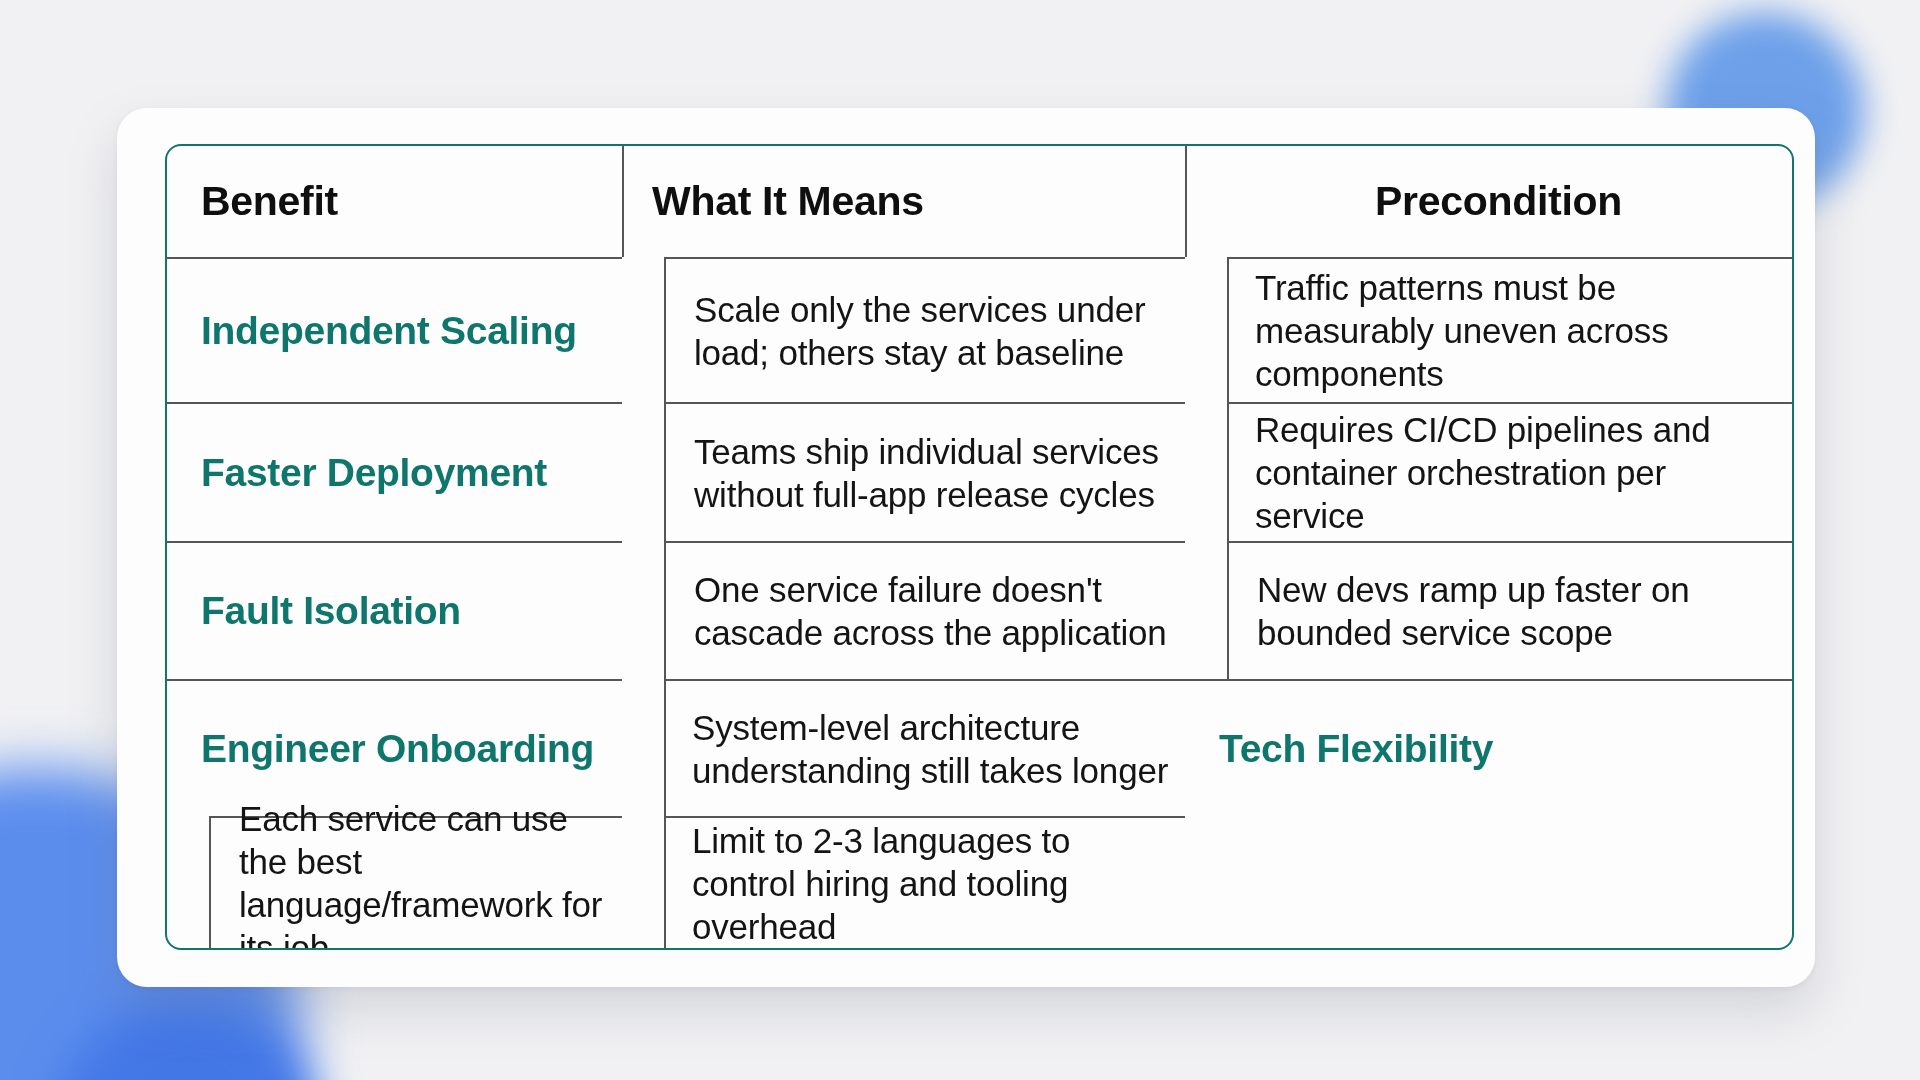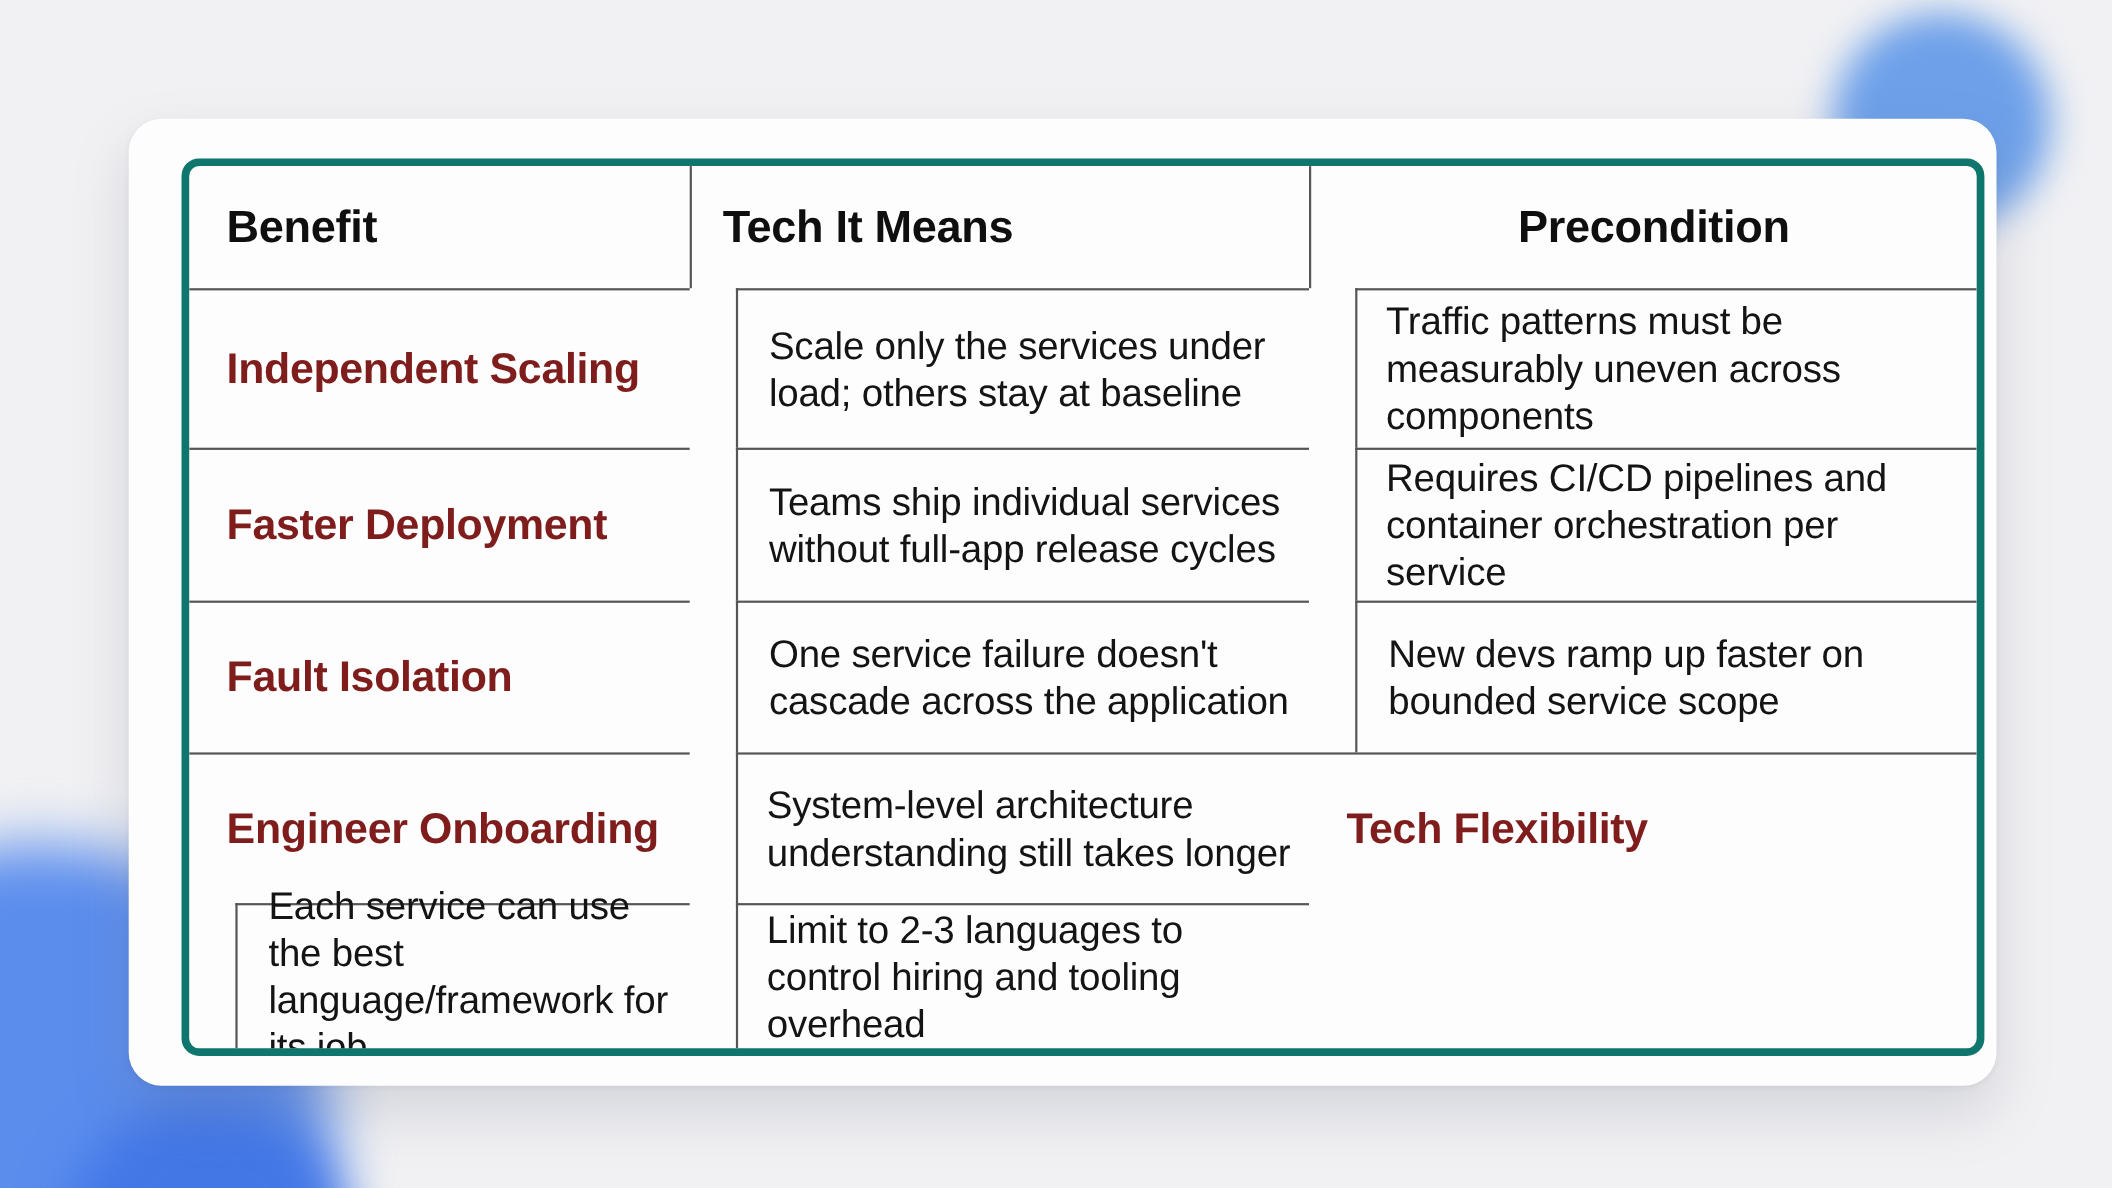"Benefit" .tablewrap { border: 7px solid #0f766e -> 2px solid #0f766e }
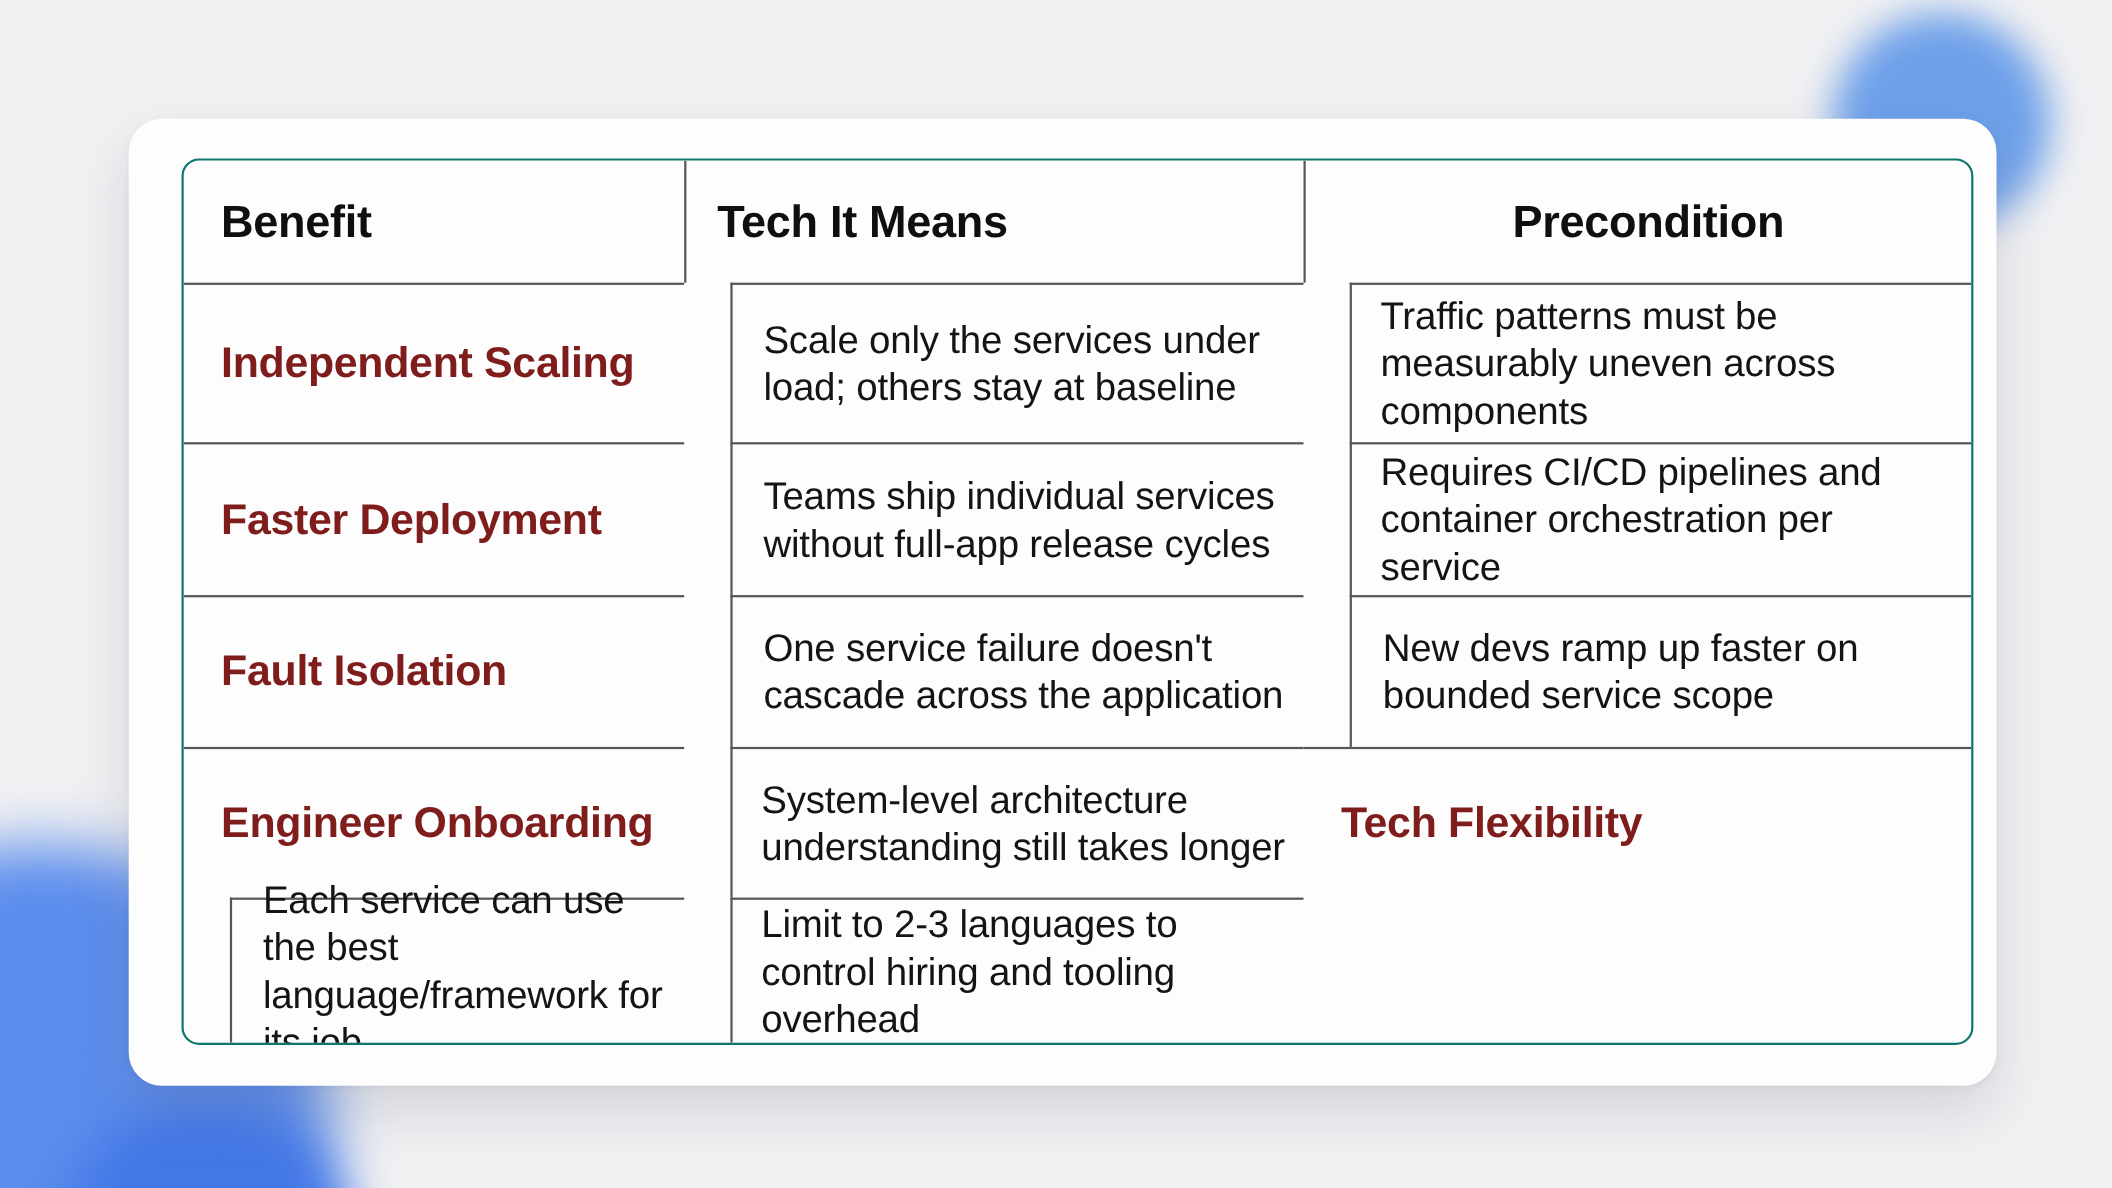"Tech It Means" span { text: Tech -> What }
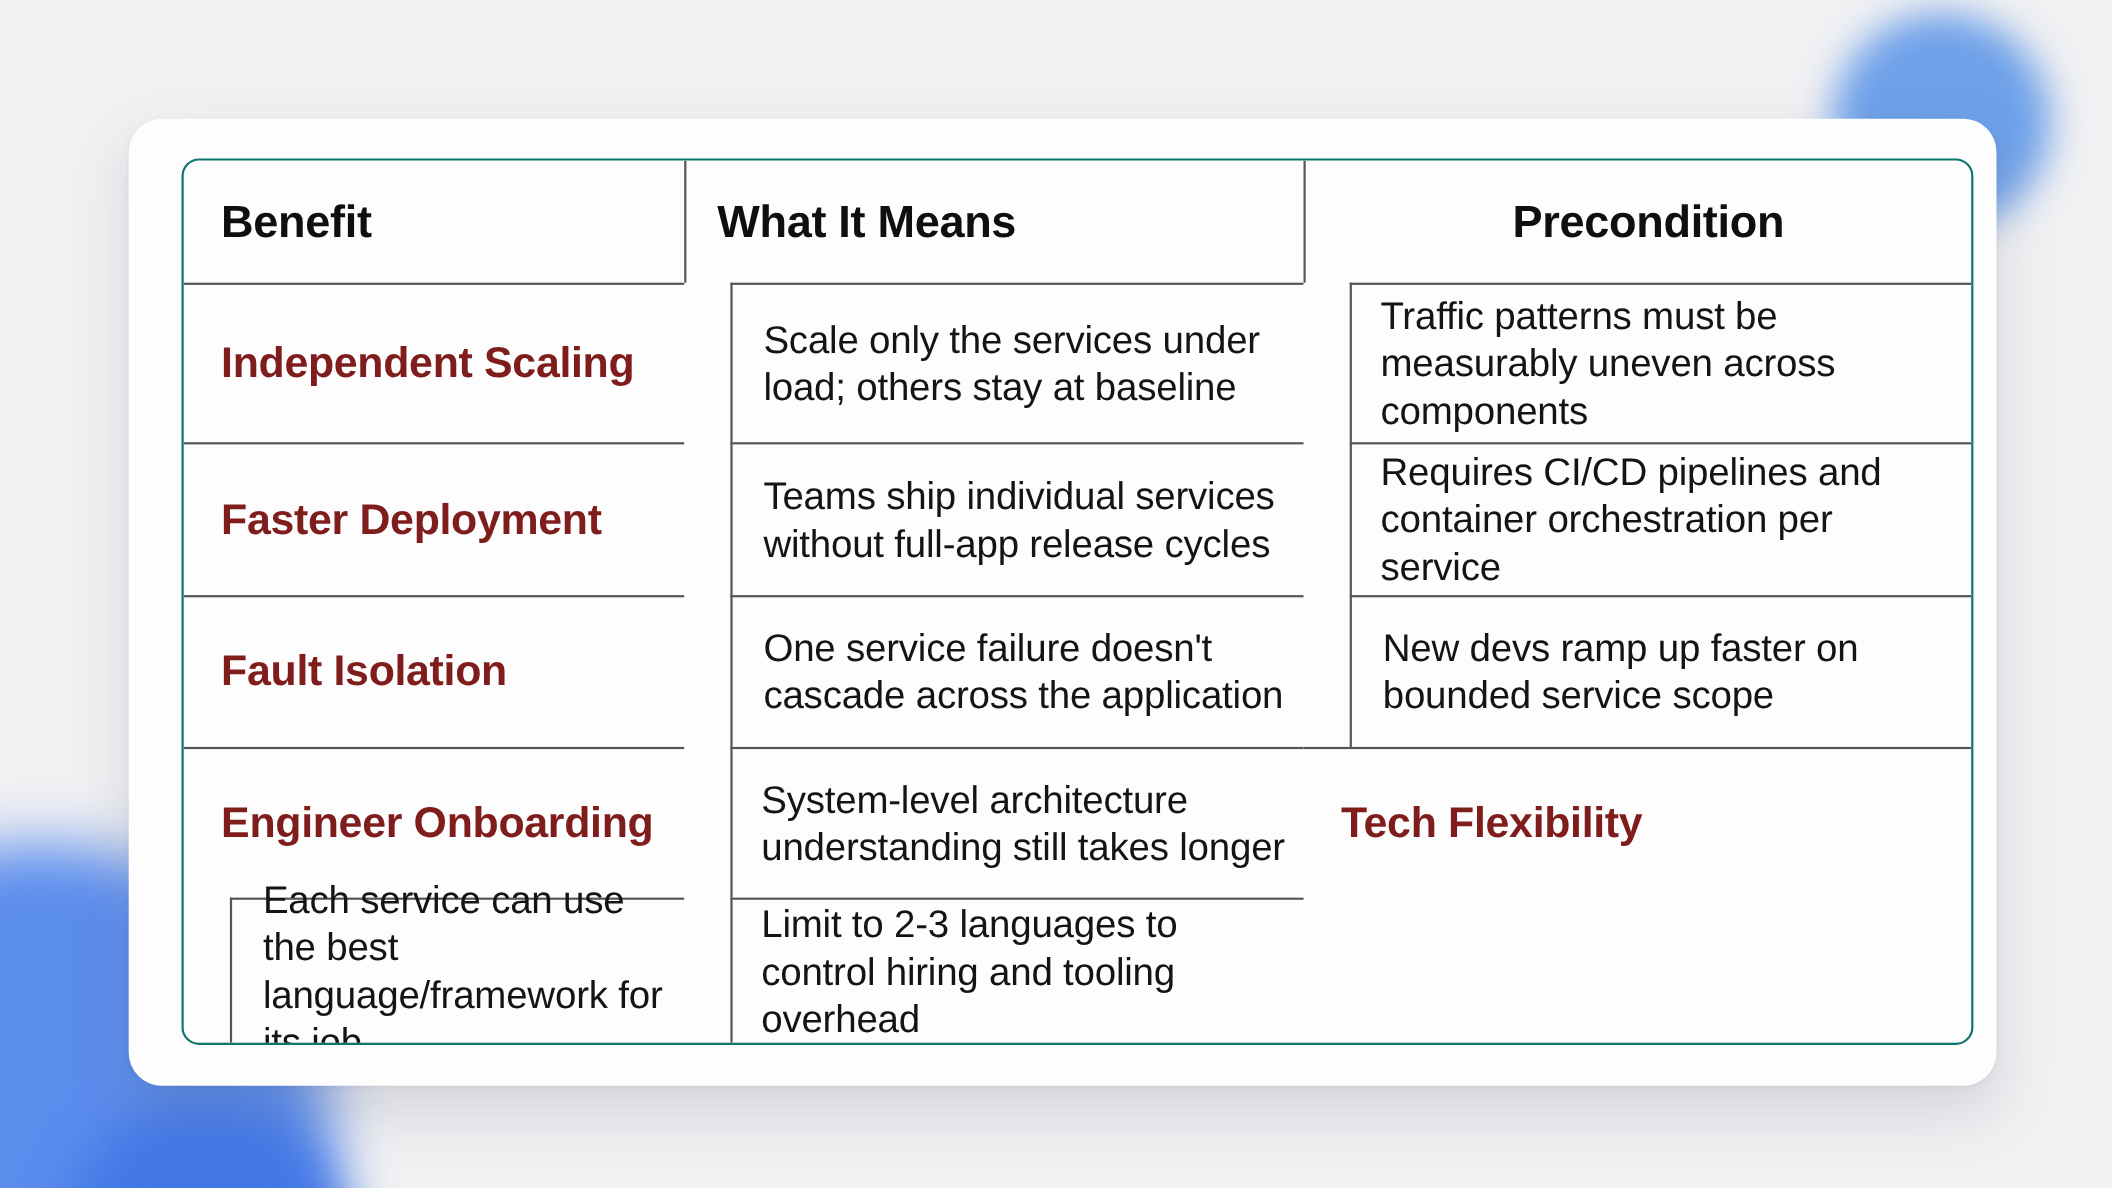"Independent Scaling" .benefit { color: #7f1d1d -> #0f766e }
